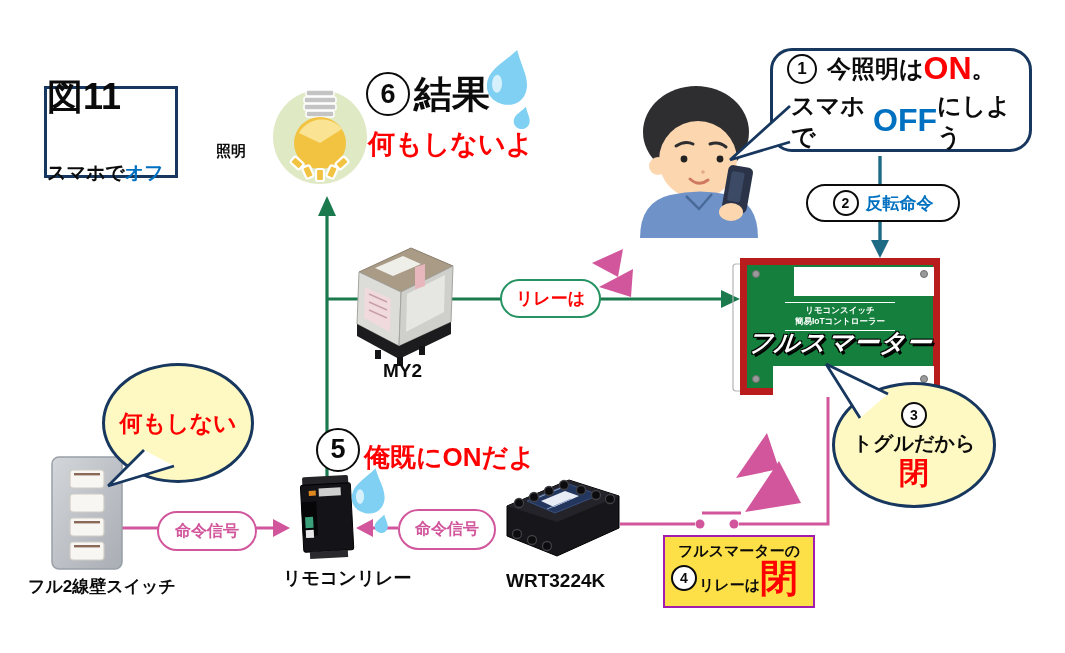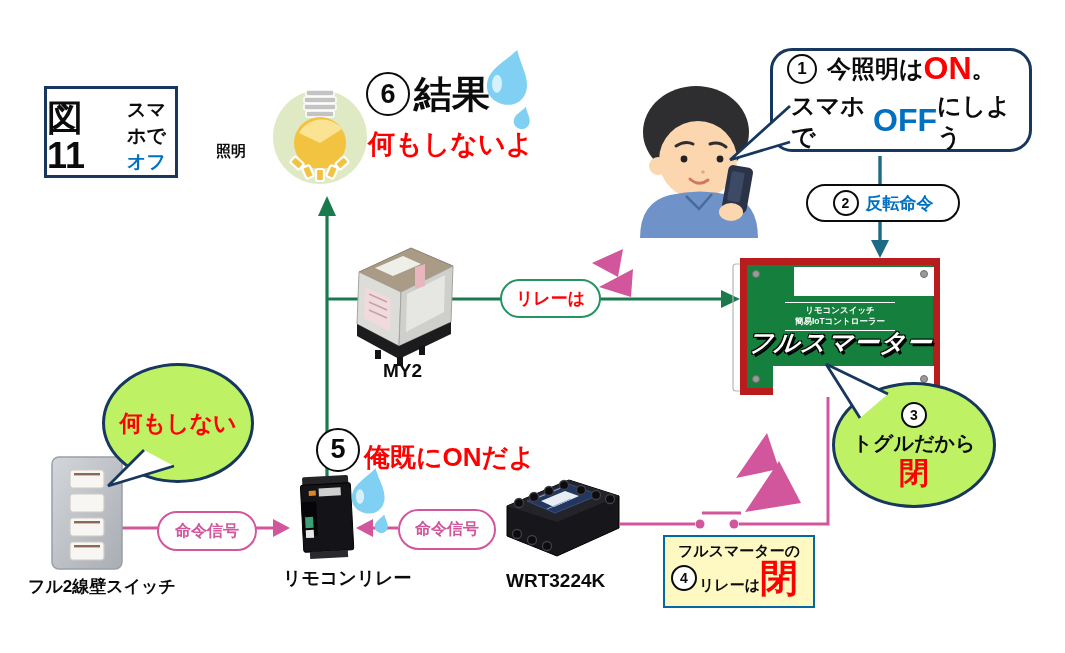"図11" .figbox { align-items: flex-end -> flex-start; flex-direction: row -> column }
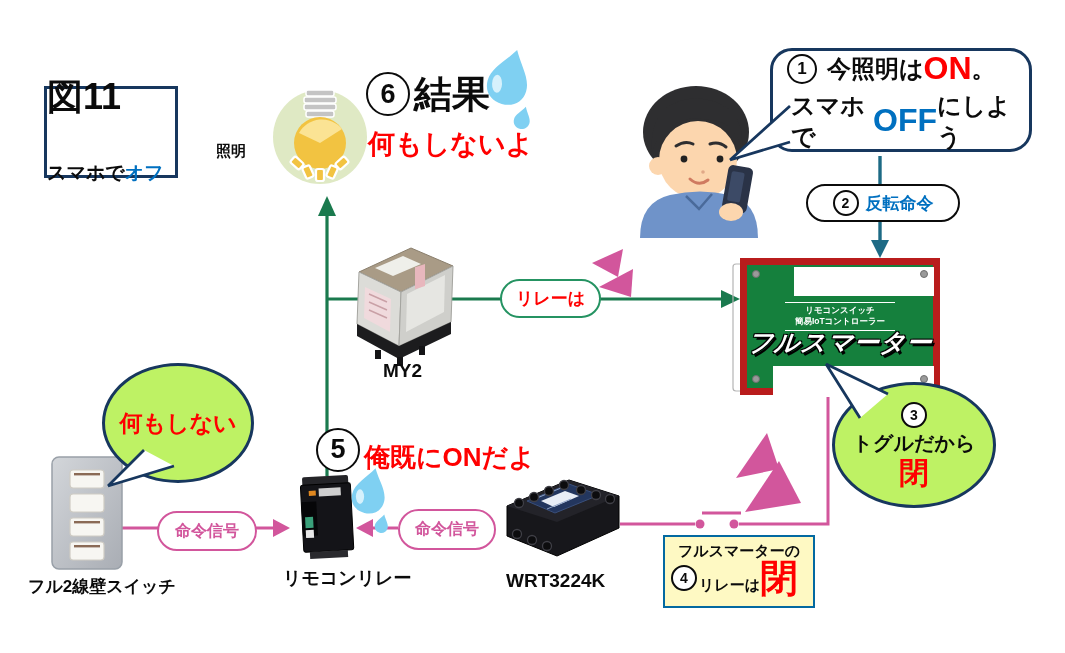"何もしない" .rbubble { background: #bef264 -> #fef9c3 }
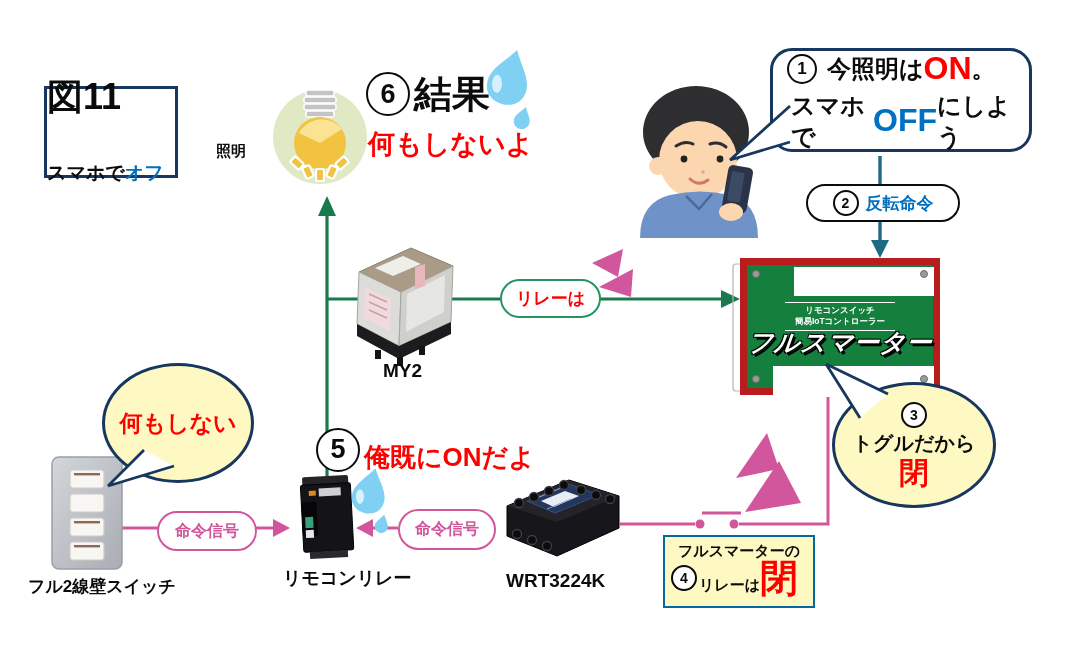"フルスマーターの" .rsb { background: #fef9c3 -> #fde047; border: 2px solid #0369a1 -> 2px solid #a21caf }
